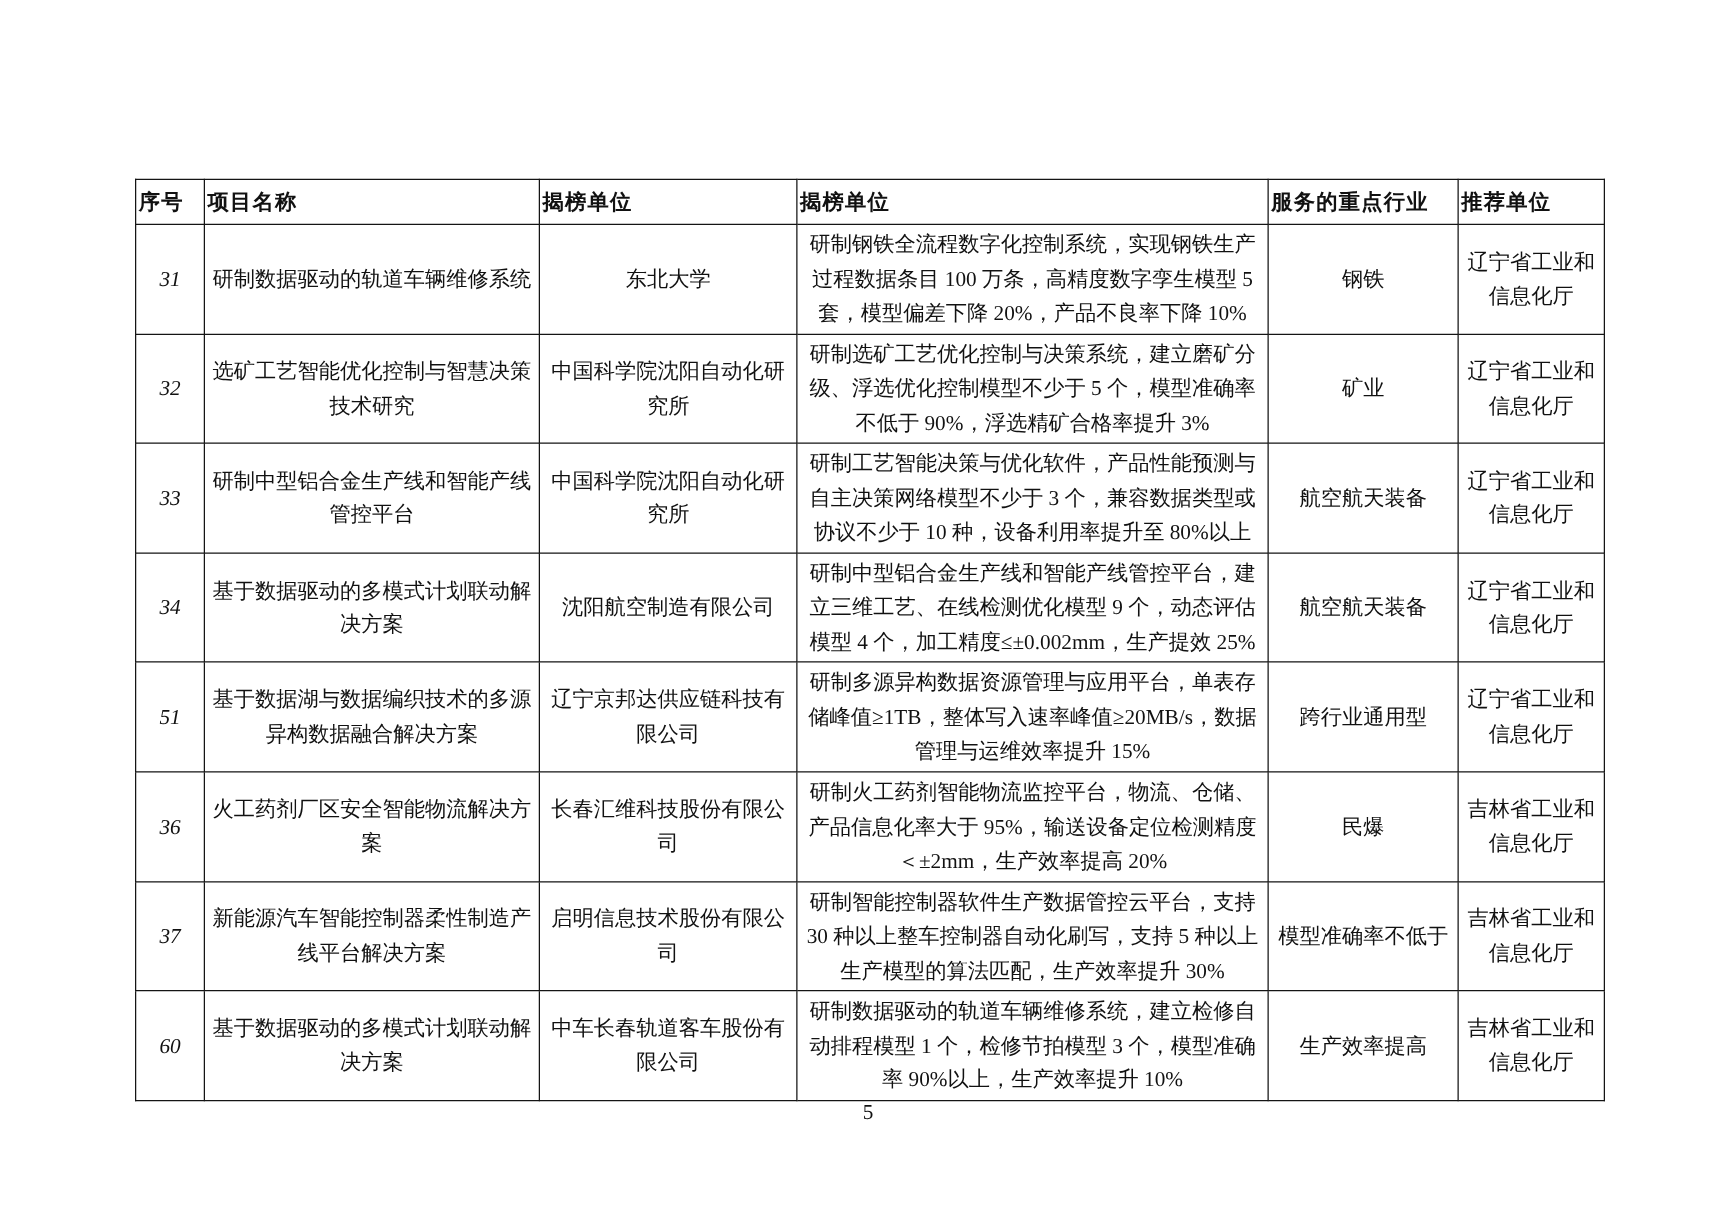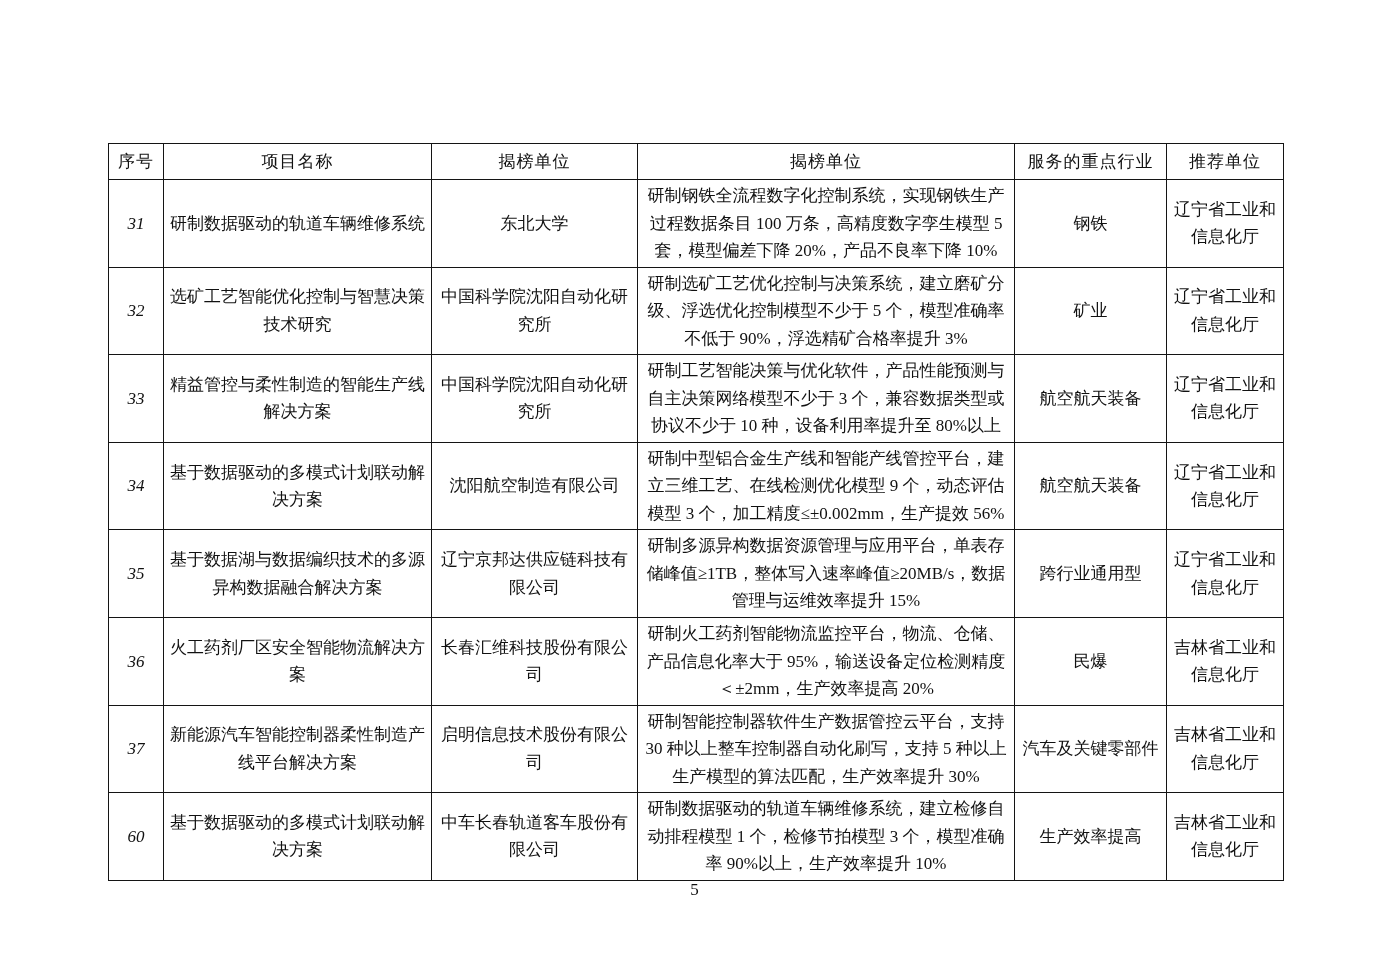"序号" table.doc-table th { font-weight: 400 -> 700; text-align: center -> left }
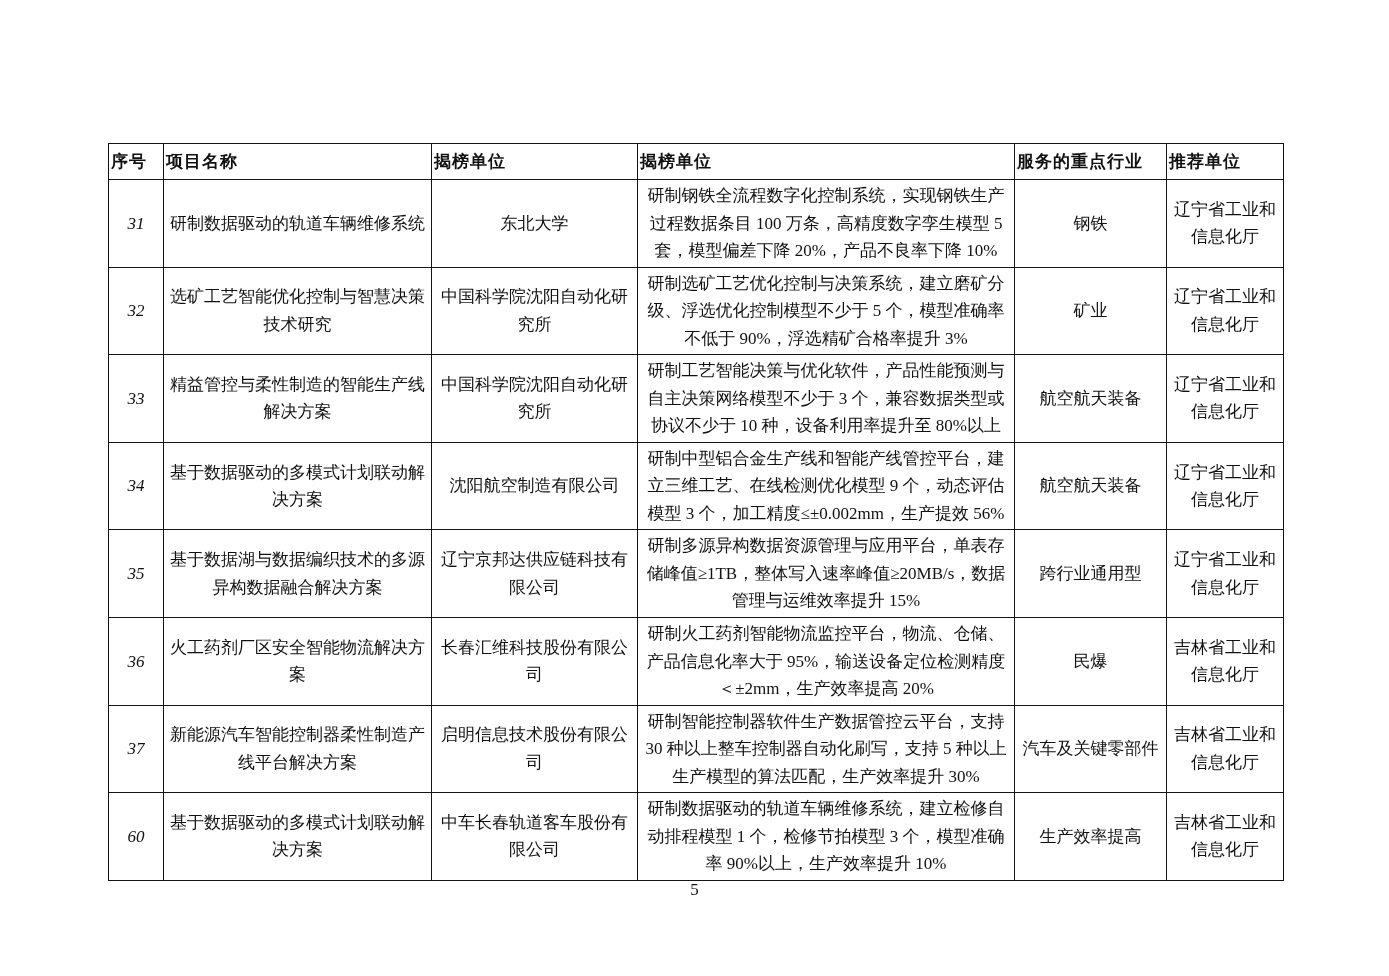"精益管控与柔性制造的智能生产线解决方案" td.col1 { text: 精益管控与柔性制造的智能生产线解决方案 -> 研制中型铝合金生产线和智能产线管控平台 }
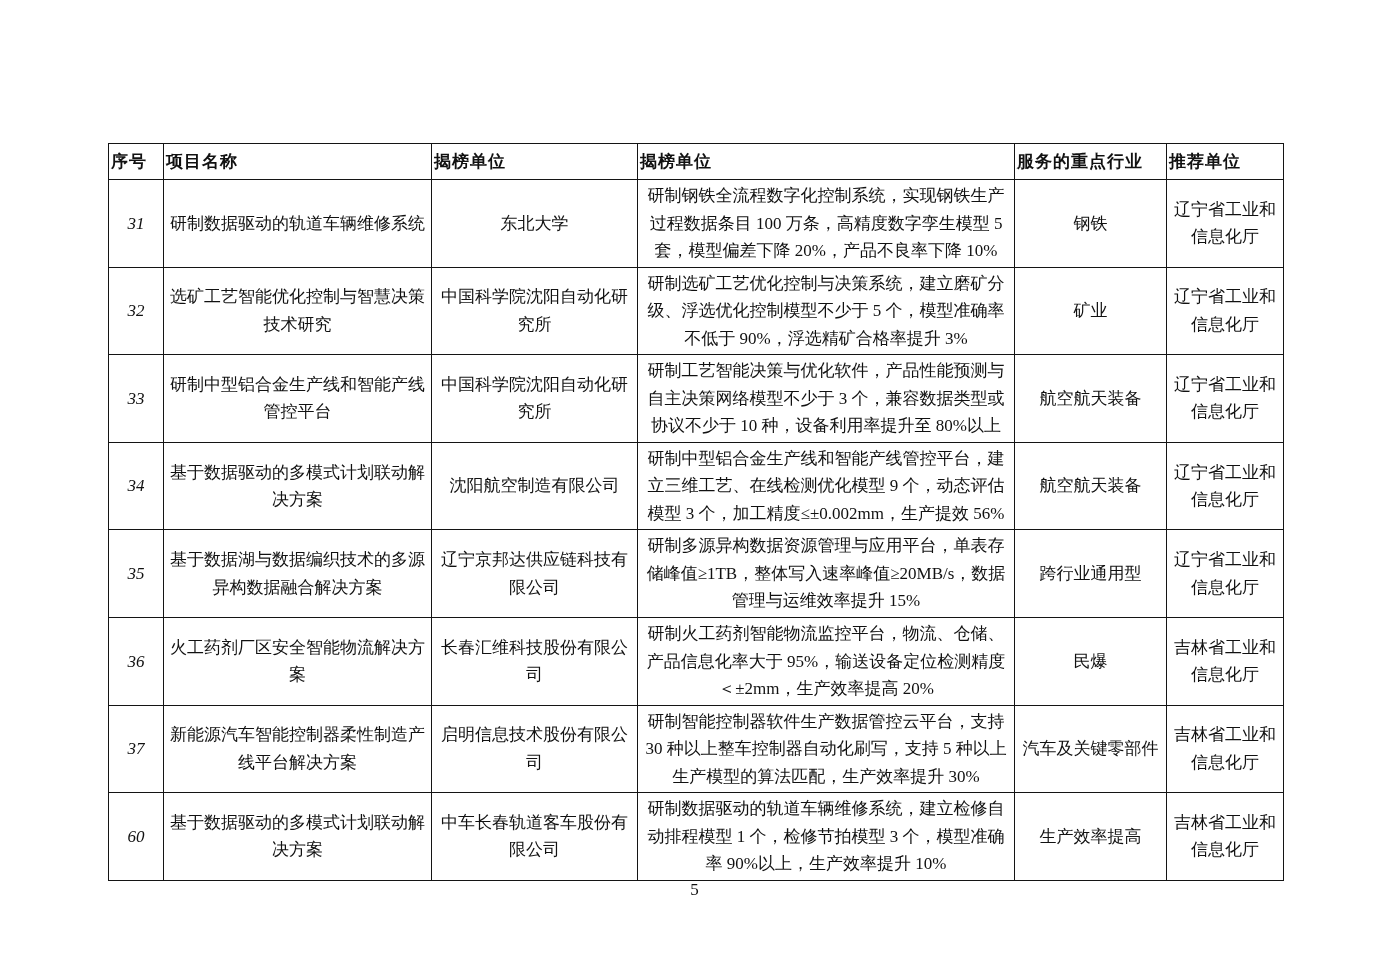"研制中型铝合金生产线和智能产线管控平台，建立三维工艺、在线检测优化模型 9" td.col3 { text: 3 个，加工精度≤±0.002mm，生产提效 56% -> 4 个，加工精度≤±0.002mm，生产提效 25% }
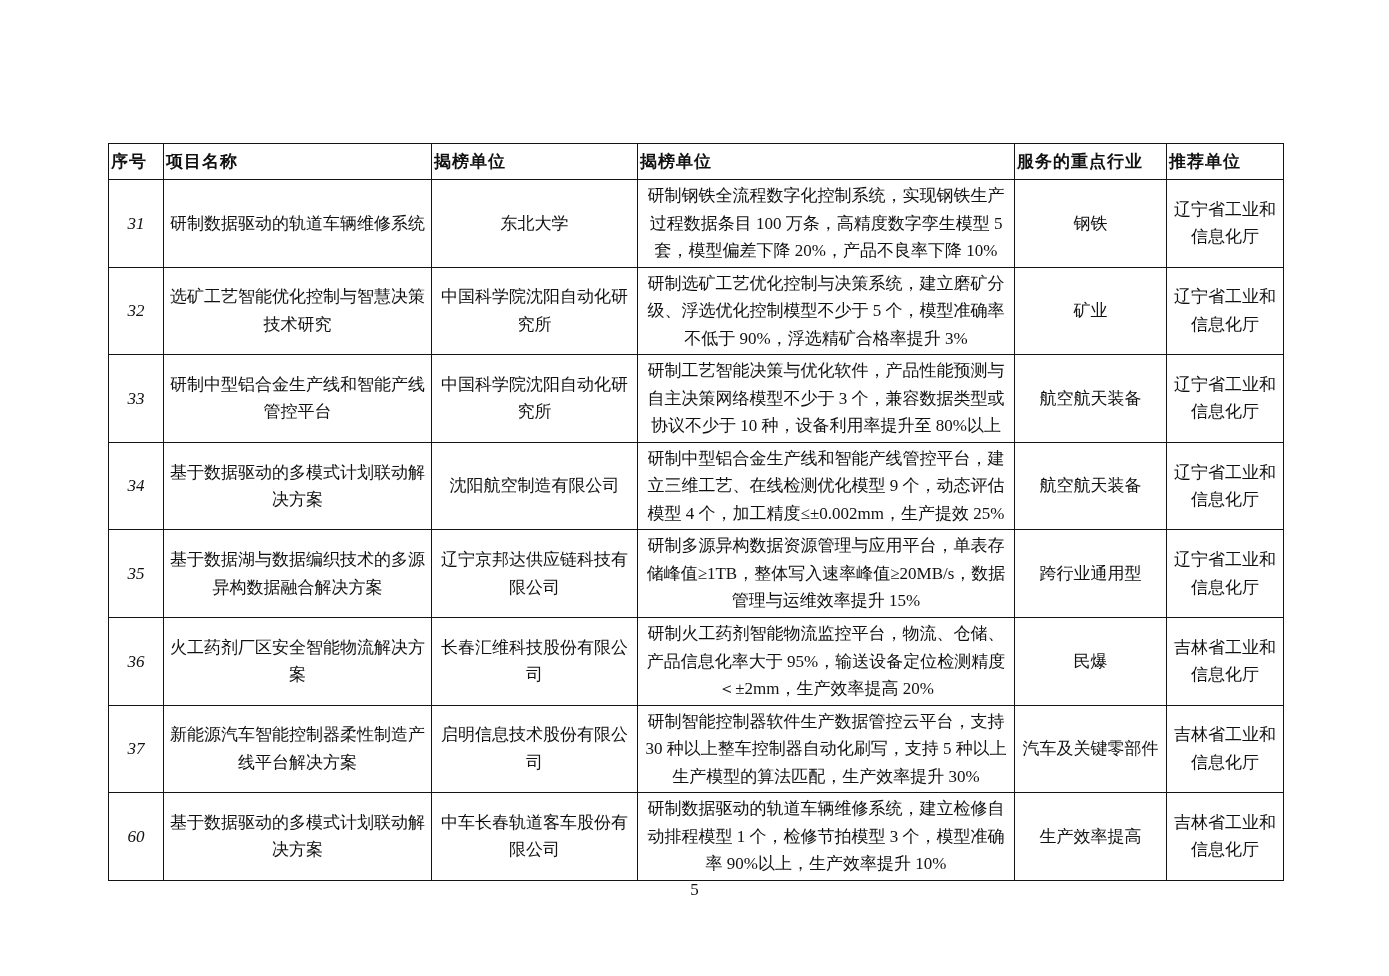"35" td.col0 { text: 35 -> 51 }
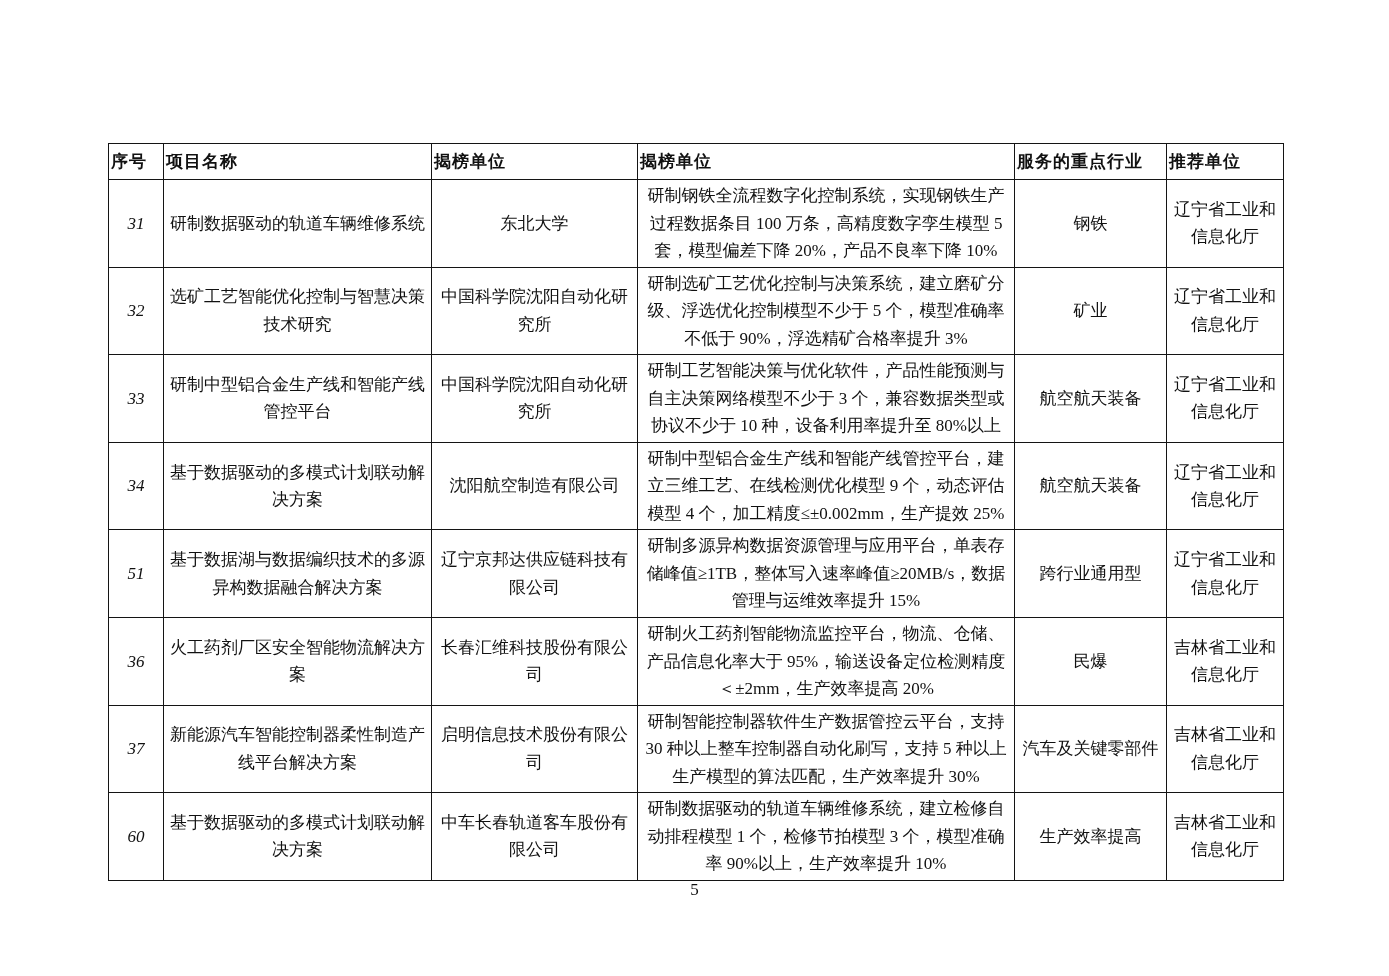"汽车及关键零部件" td.col4 { text: 汽车及关键零部件 -> 模型准确率不低于 }
